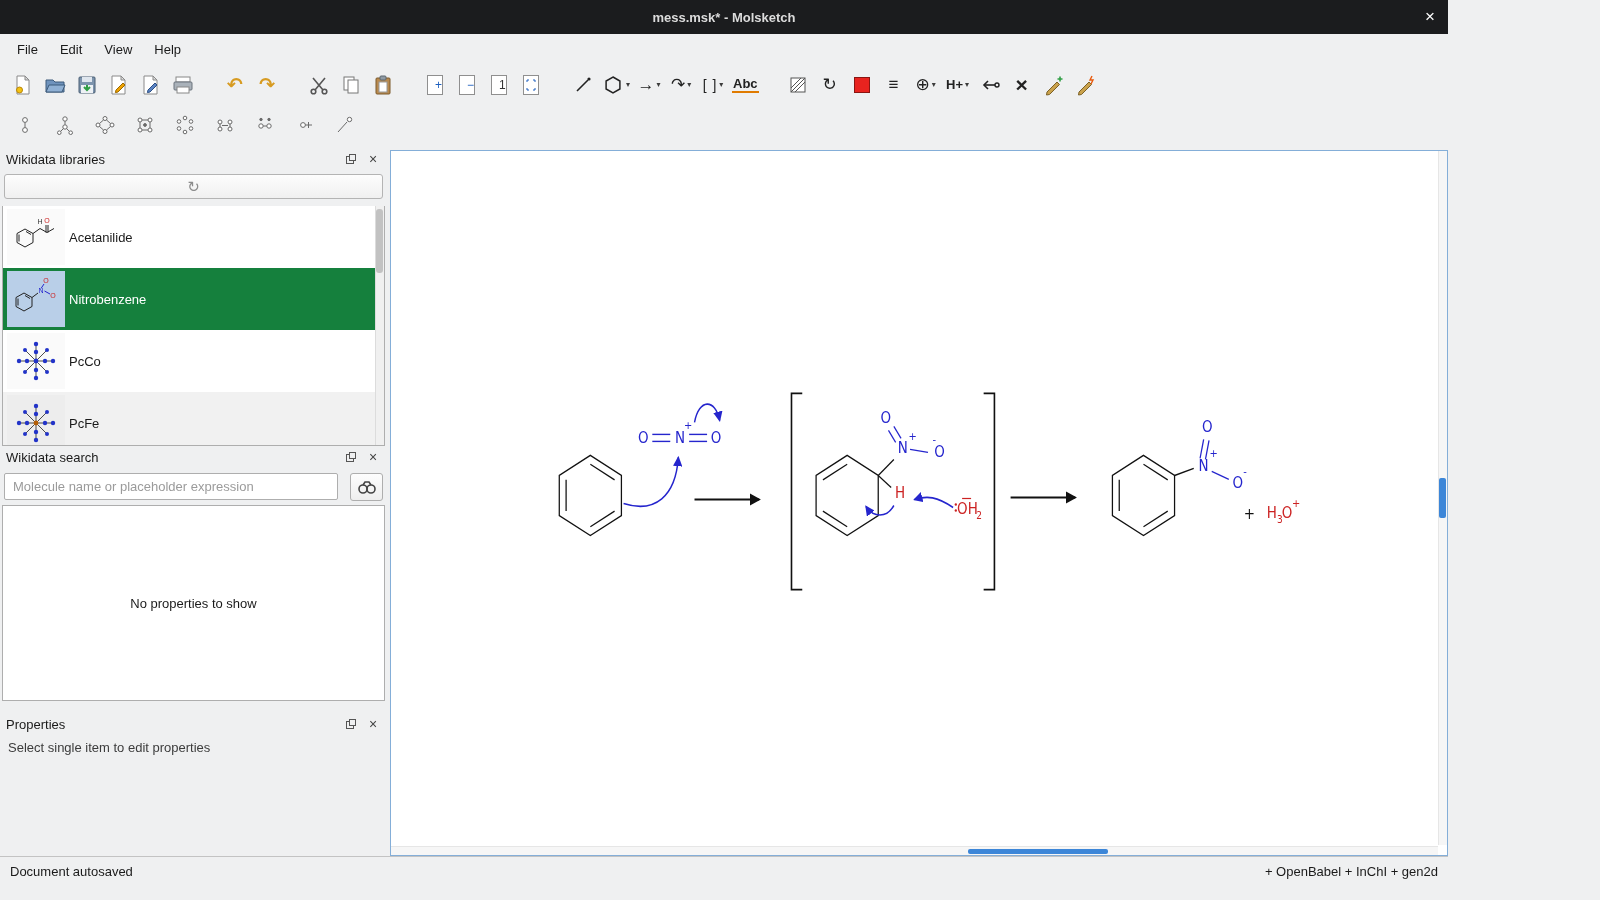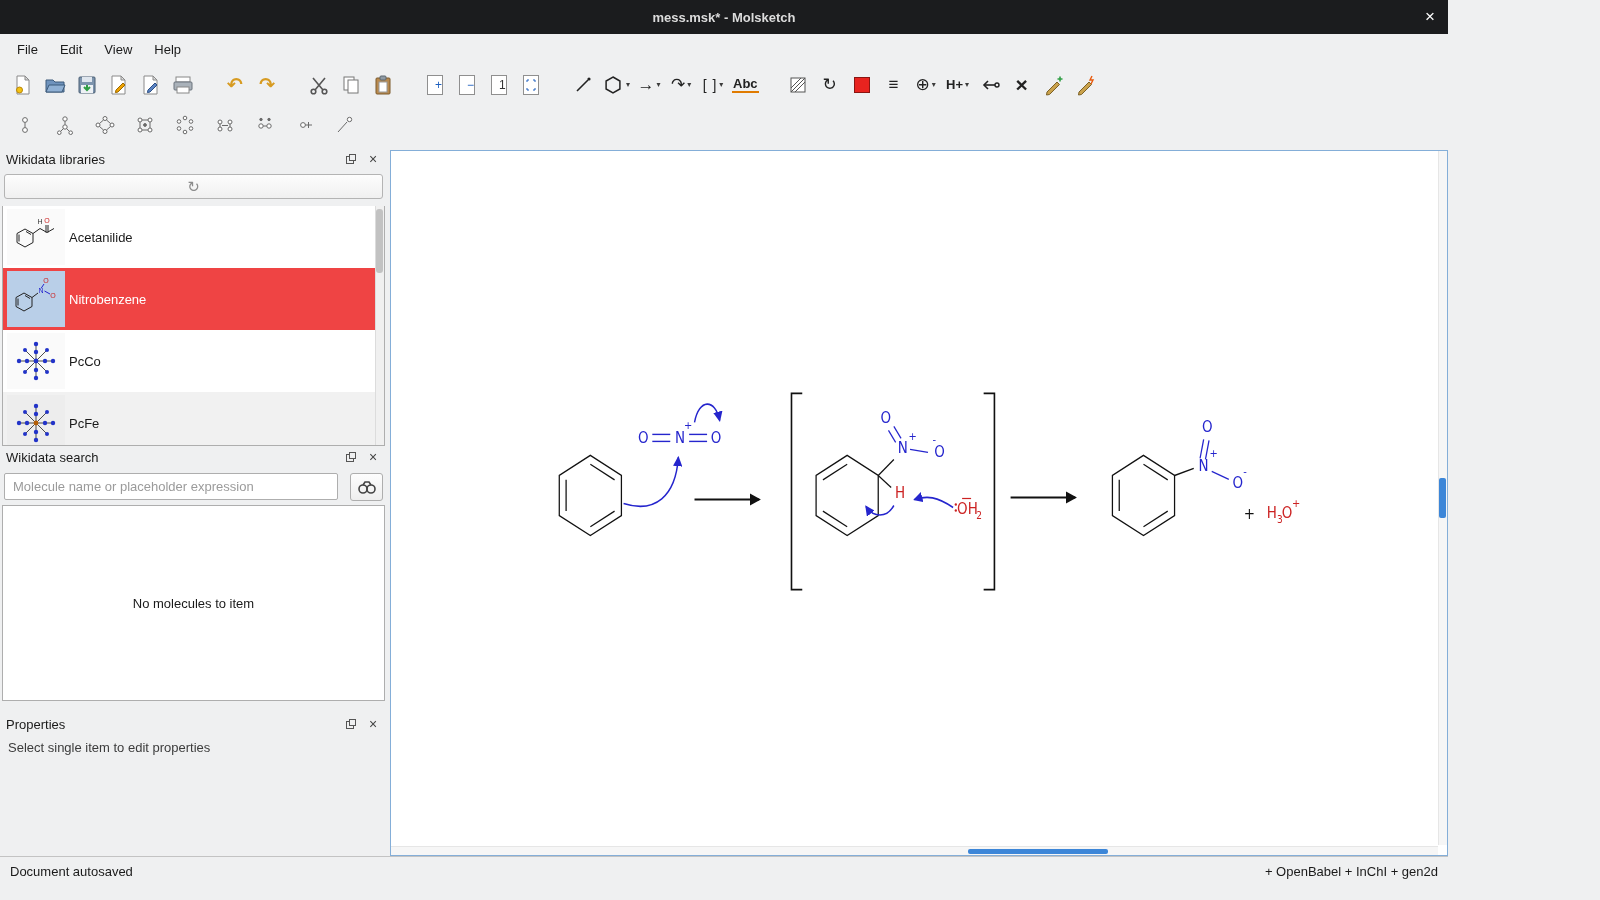"Nitrobenzene" .librow.selected { background: #ef4444 -> #15803d }
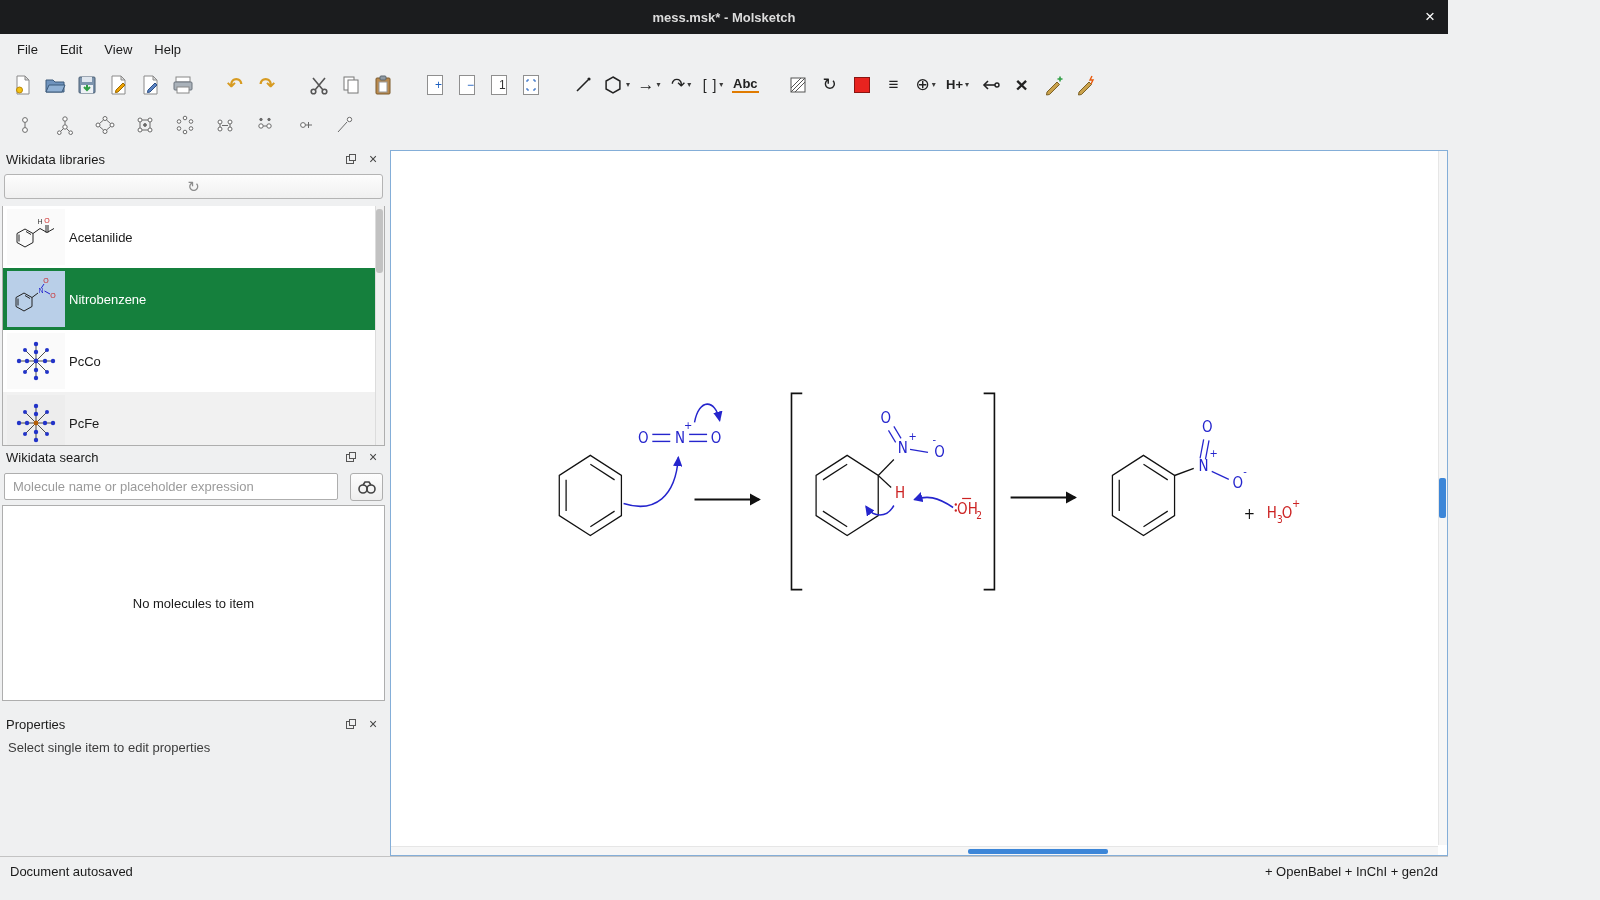"No molecules to item" span { text: molecules to item -> properties to show }
